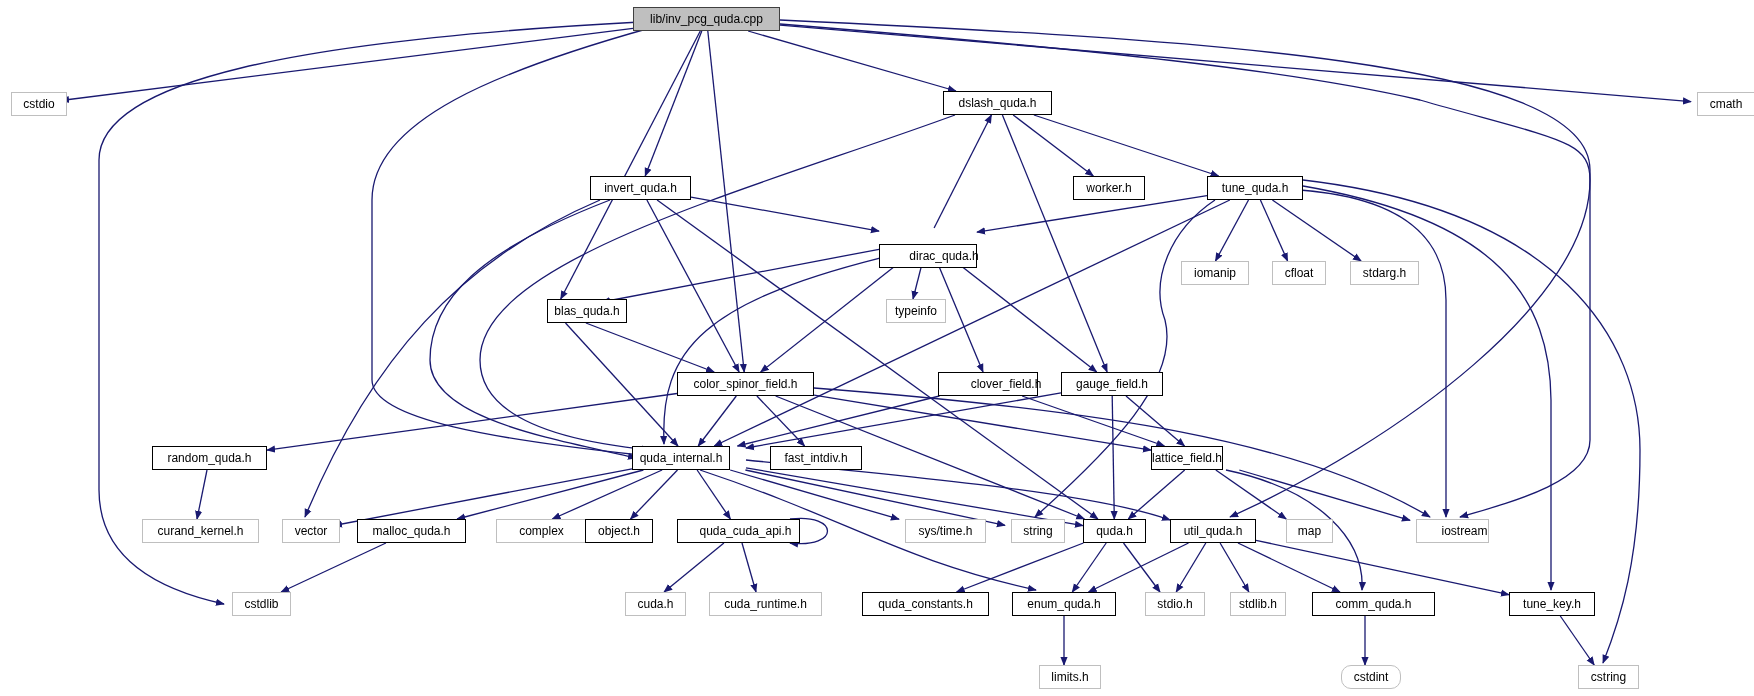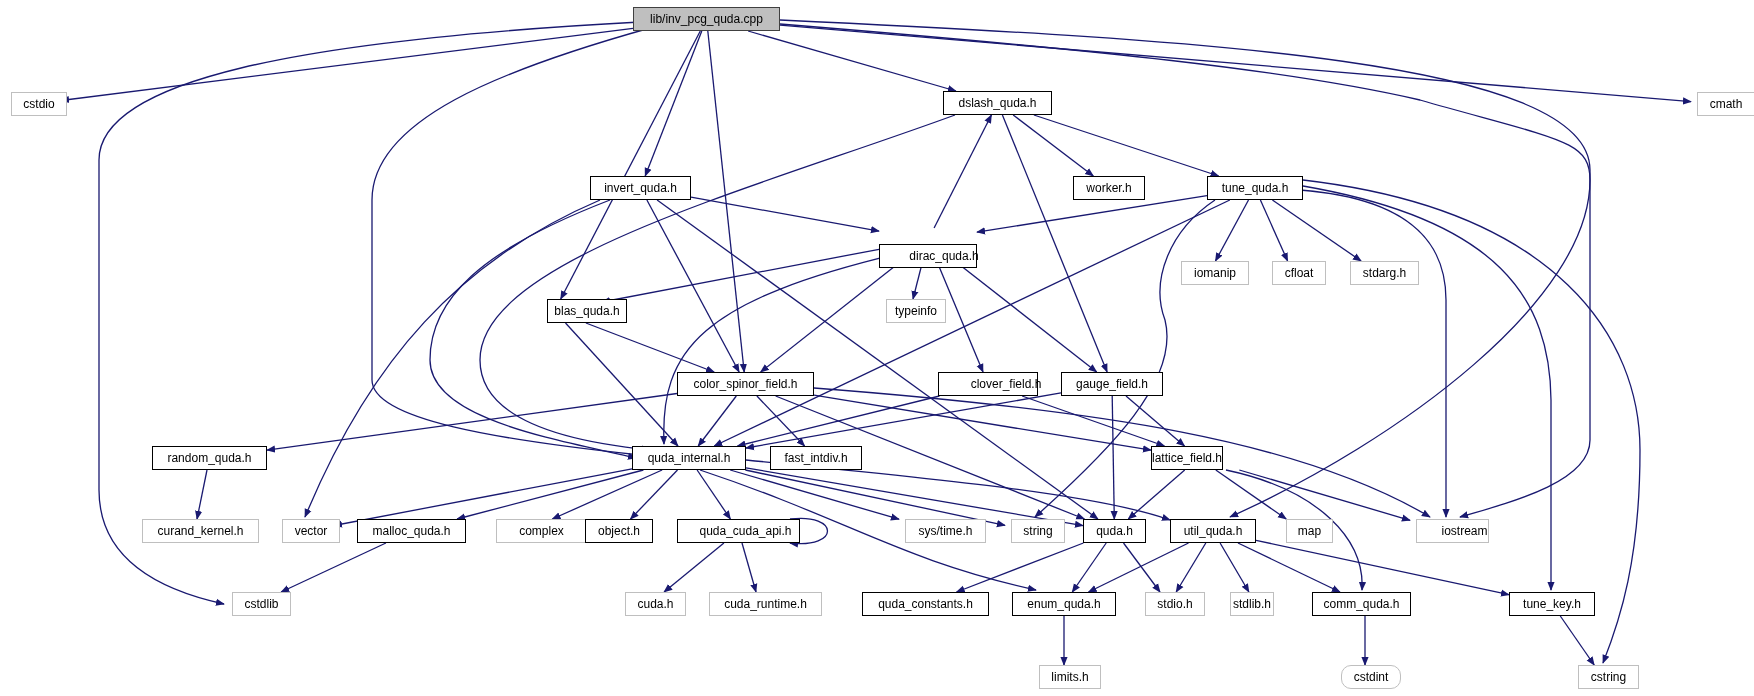"quda_internal.h" div.node { width: 114px -> 98px }
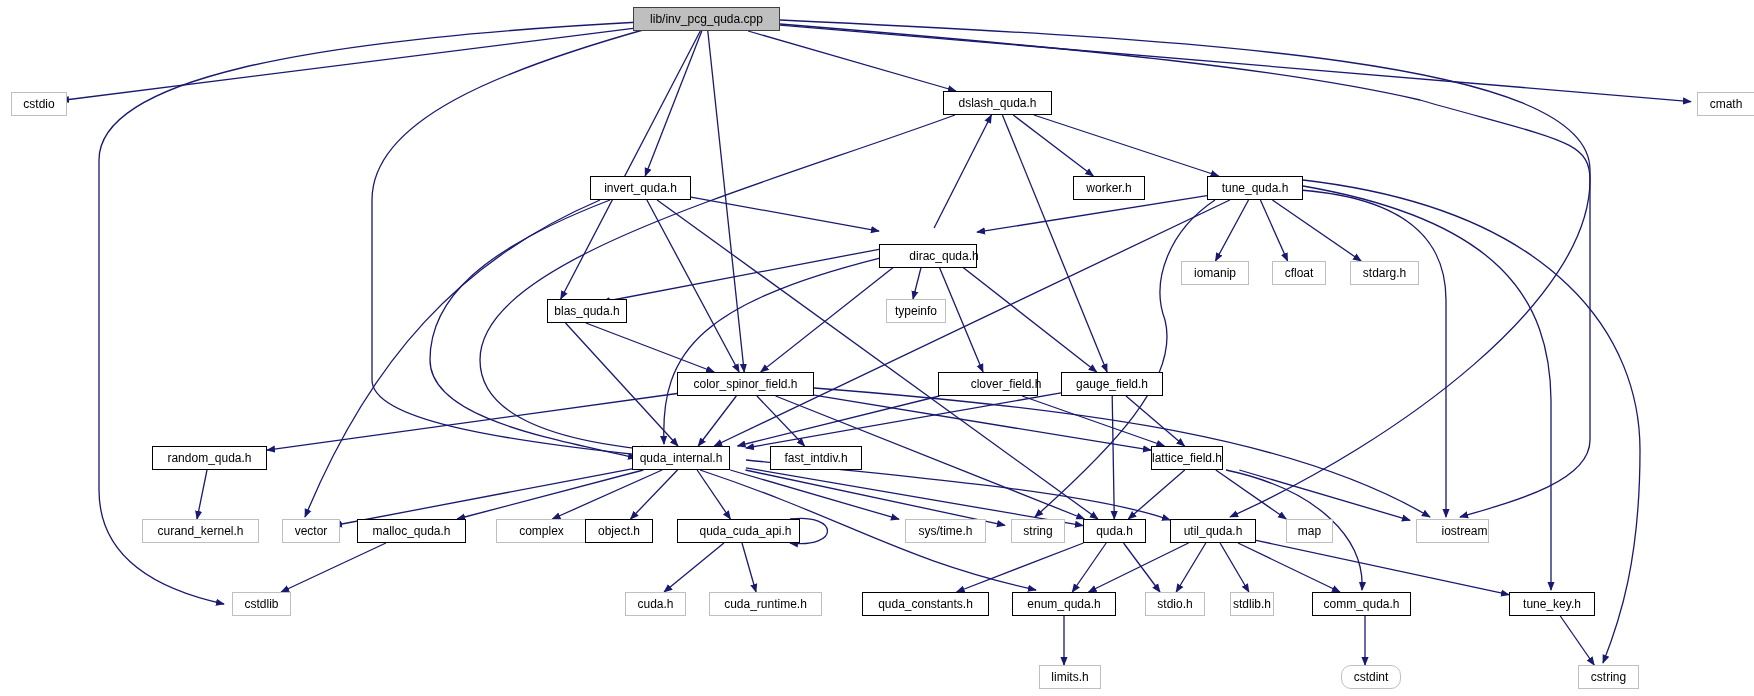"stdlib.h" div.node { width: 44px -> 56px }
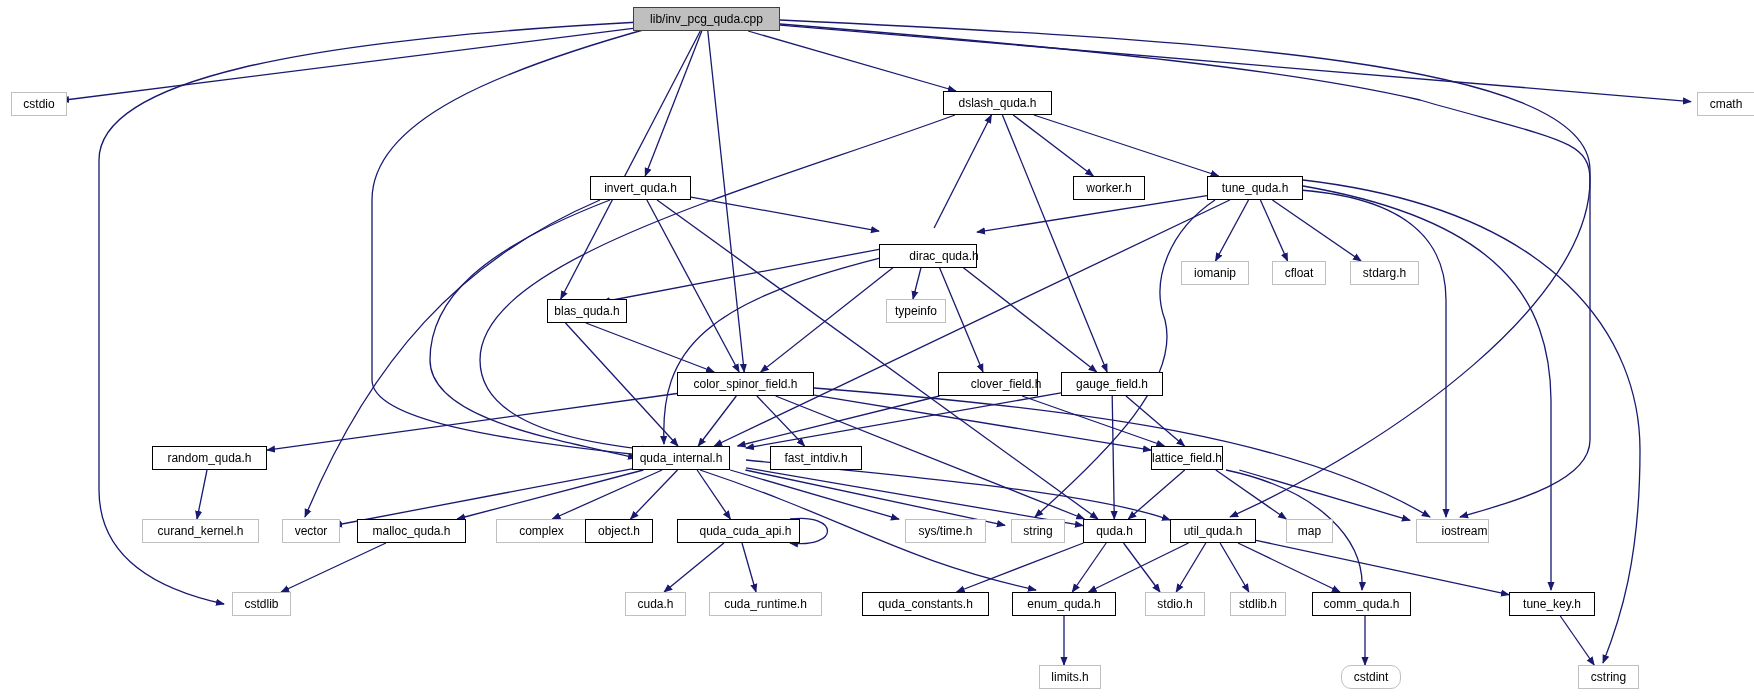"comm_quda.h" div.node { width: 99px -> 123px }
